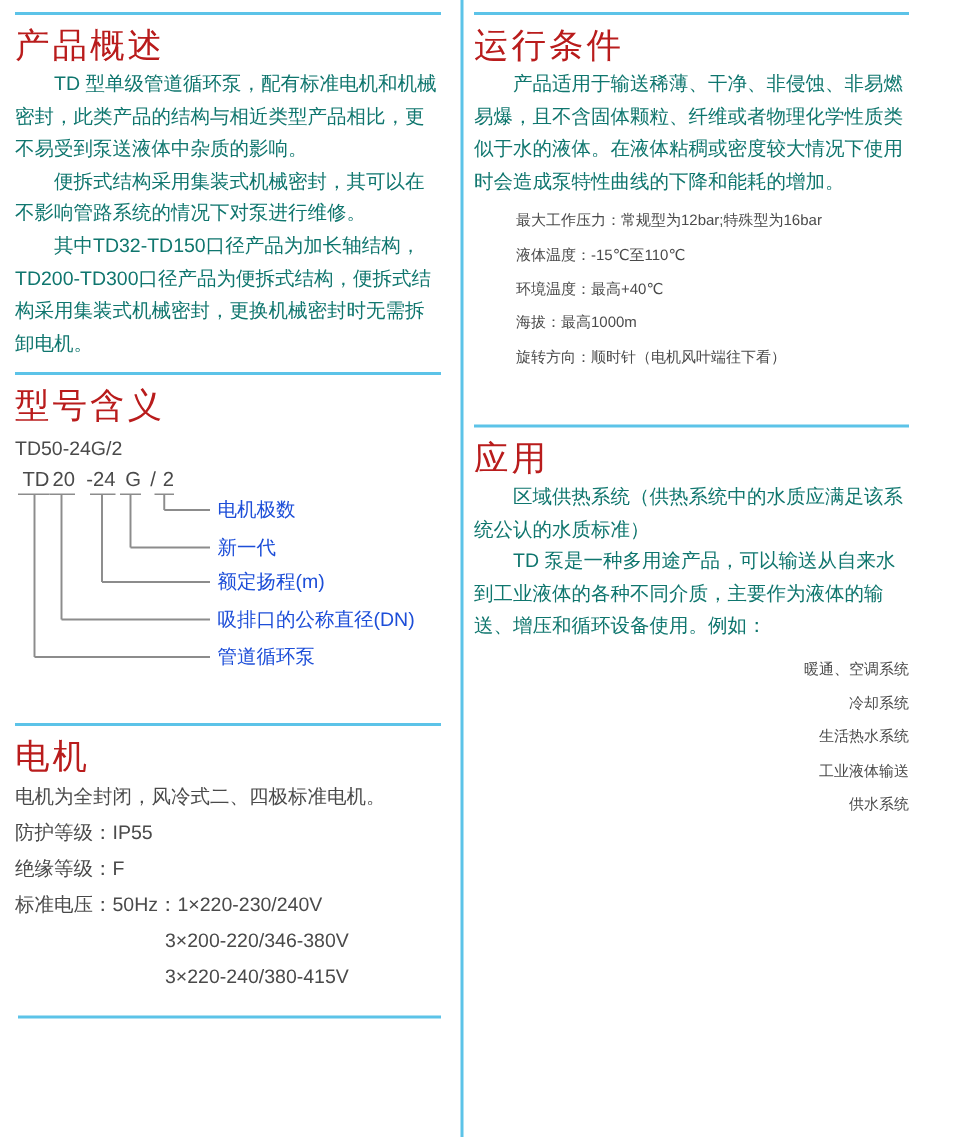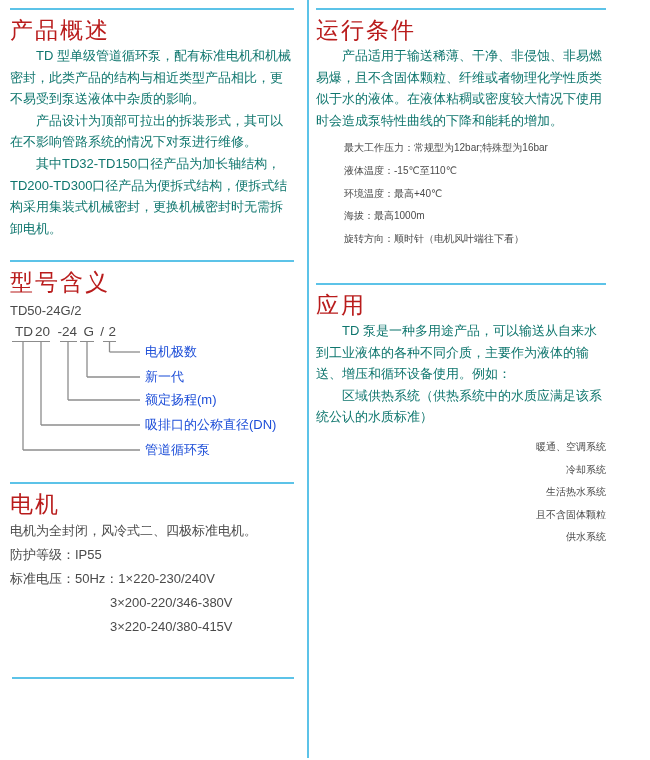"产品设计为顶部可拉出的拆装形式，其可以在不影响管路系统的情况下对泵进行维修。" p.body { text: 产品设计为顶部可拉出的拆装形式 -> 便拆式结构采用集装式机械密封 }
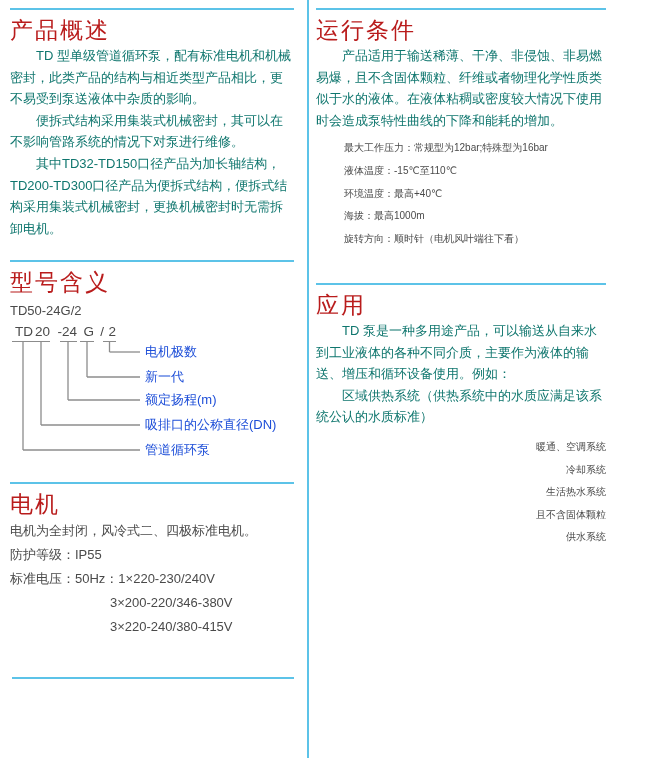"型号含义" div.section { top: 260px -> 248px }
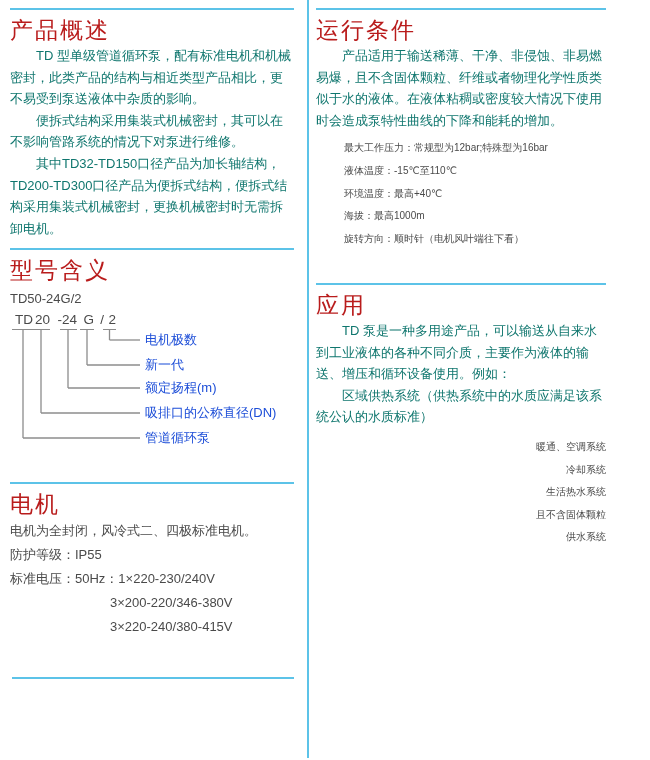"TD 泵是一种多用途产品，可以输送从自来水到工业液体的各种不同介质，主要作为液体的输送、增压和循环设备使用。例如：" p.body { order: before "区域供热系统（供热系统中的水质应满足该系统公认的水质标准）" -> after "区域供热系统（供热系统中的水质应满足该系统公认的水质标准）" }
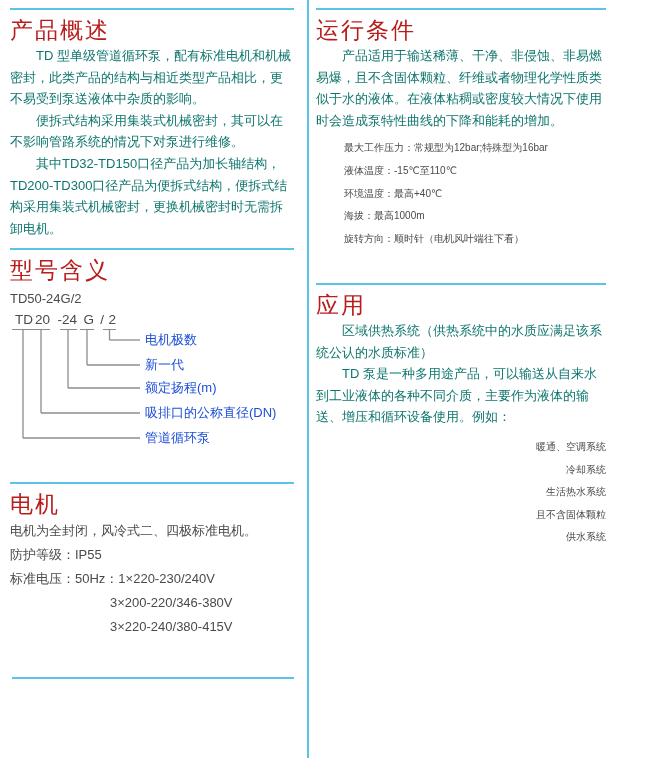"且不含固体颗粒" div.spec-item { text: 且不含固体颗粒 -> 工业液体输送 }
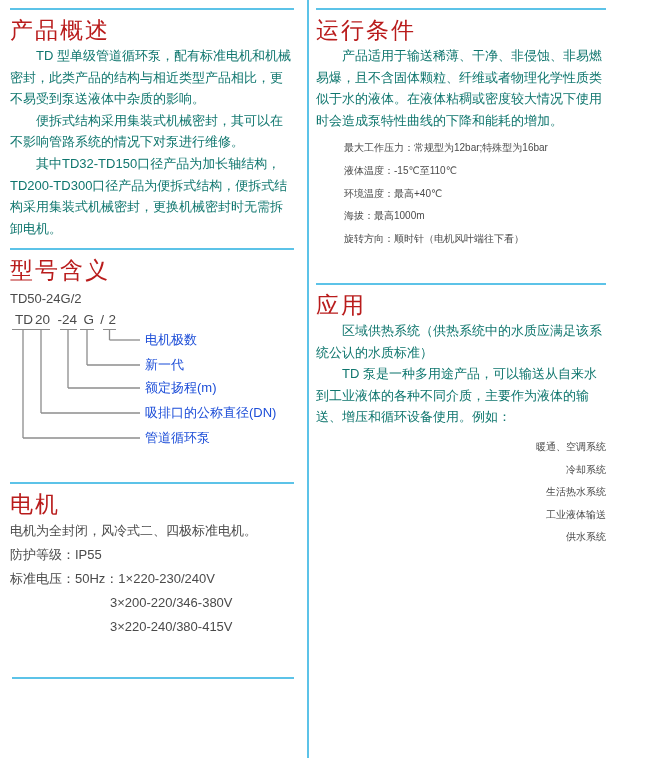"绝缘等级：F" div.spec-line { html: none -> <div>绝缘等级：F</div> }
